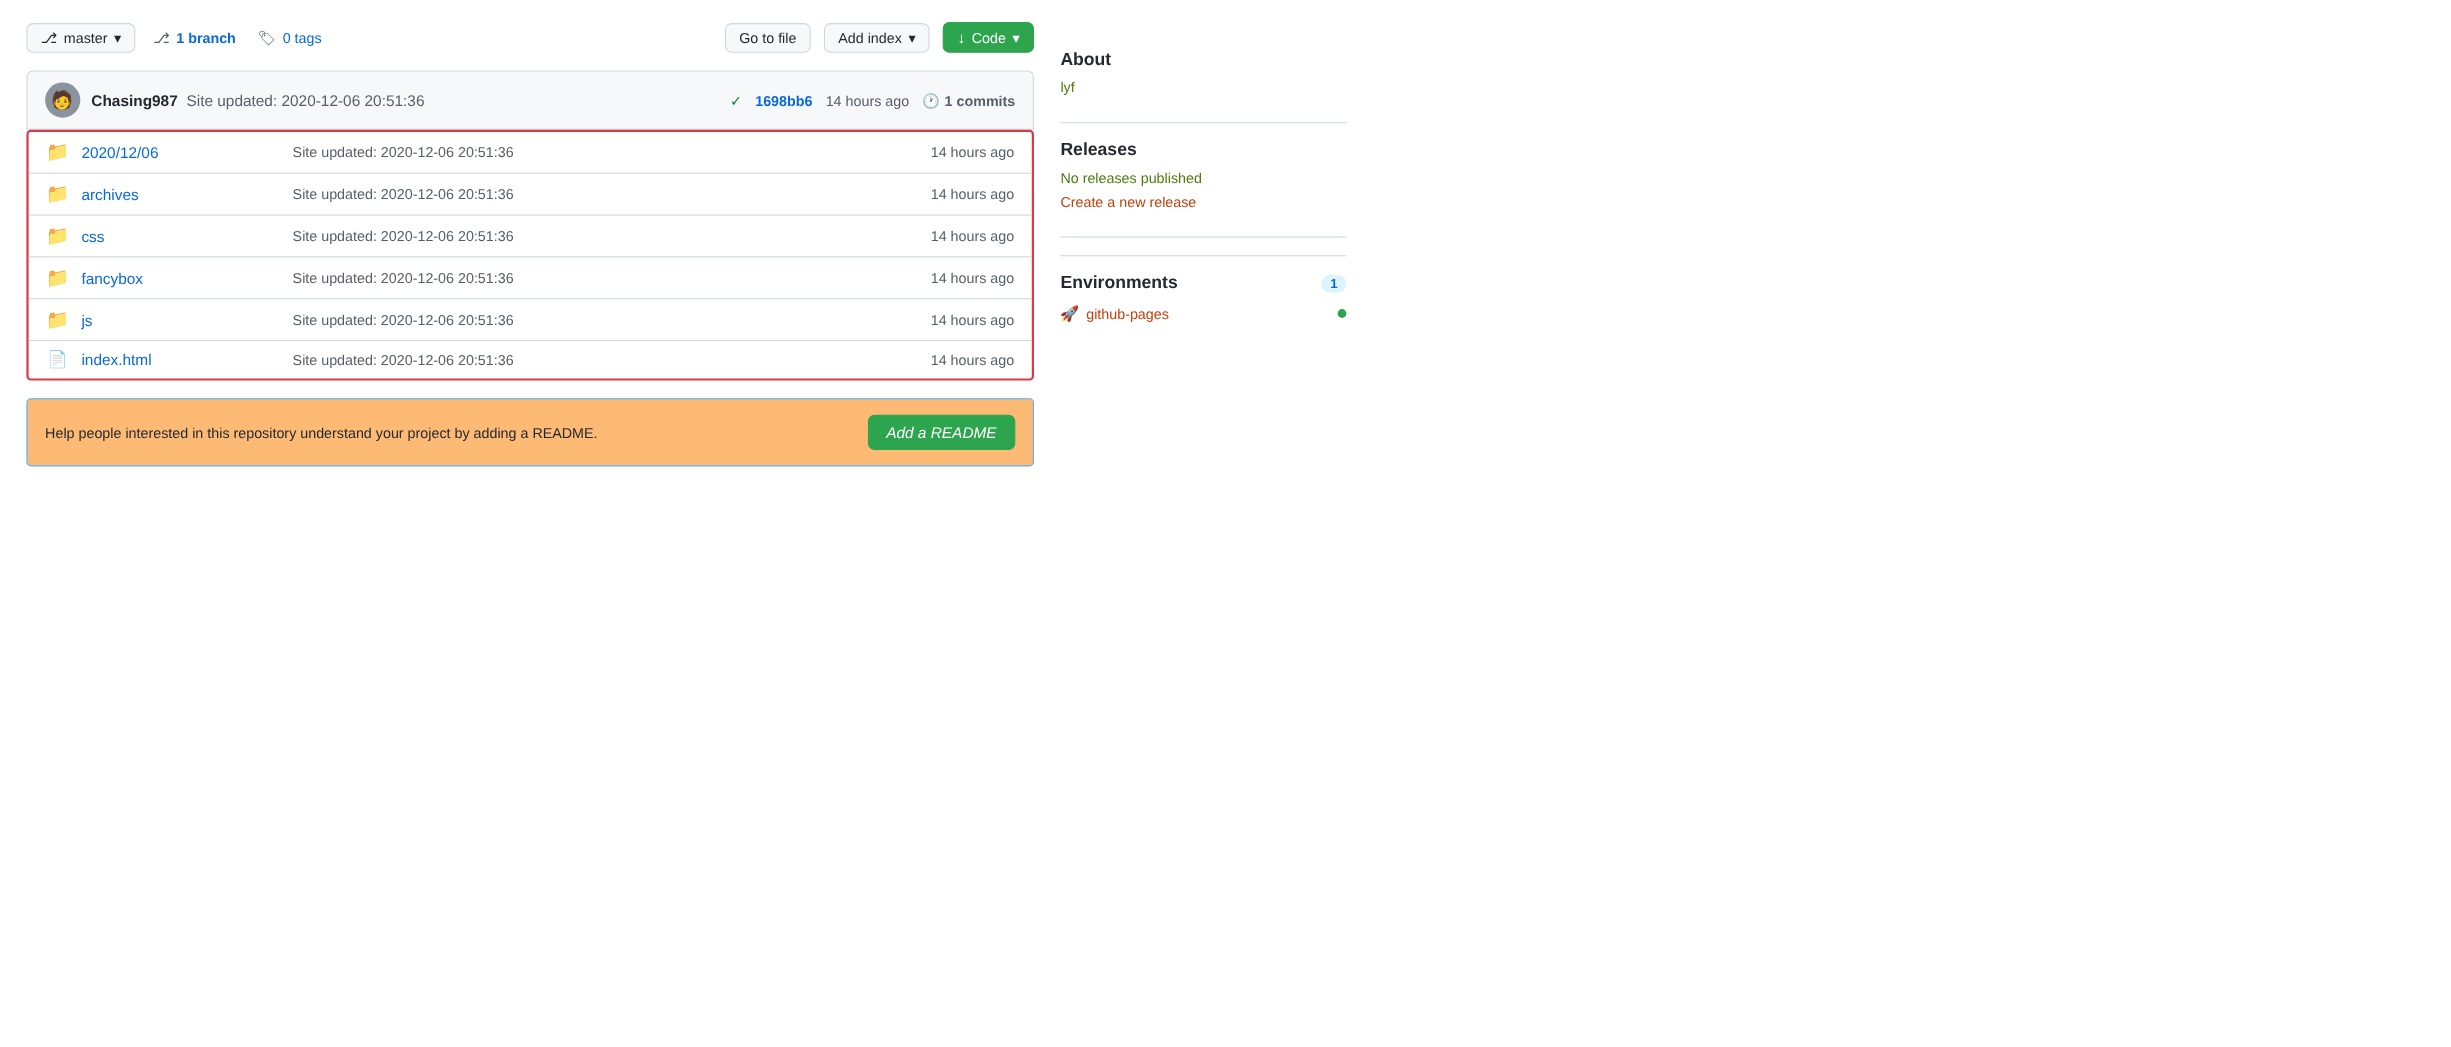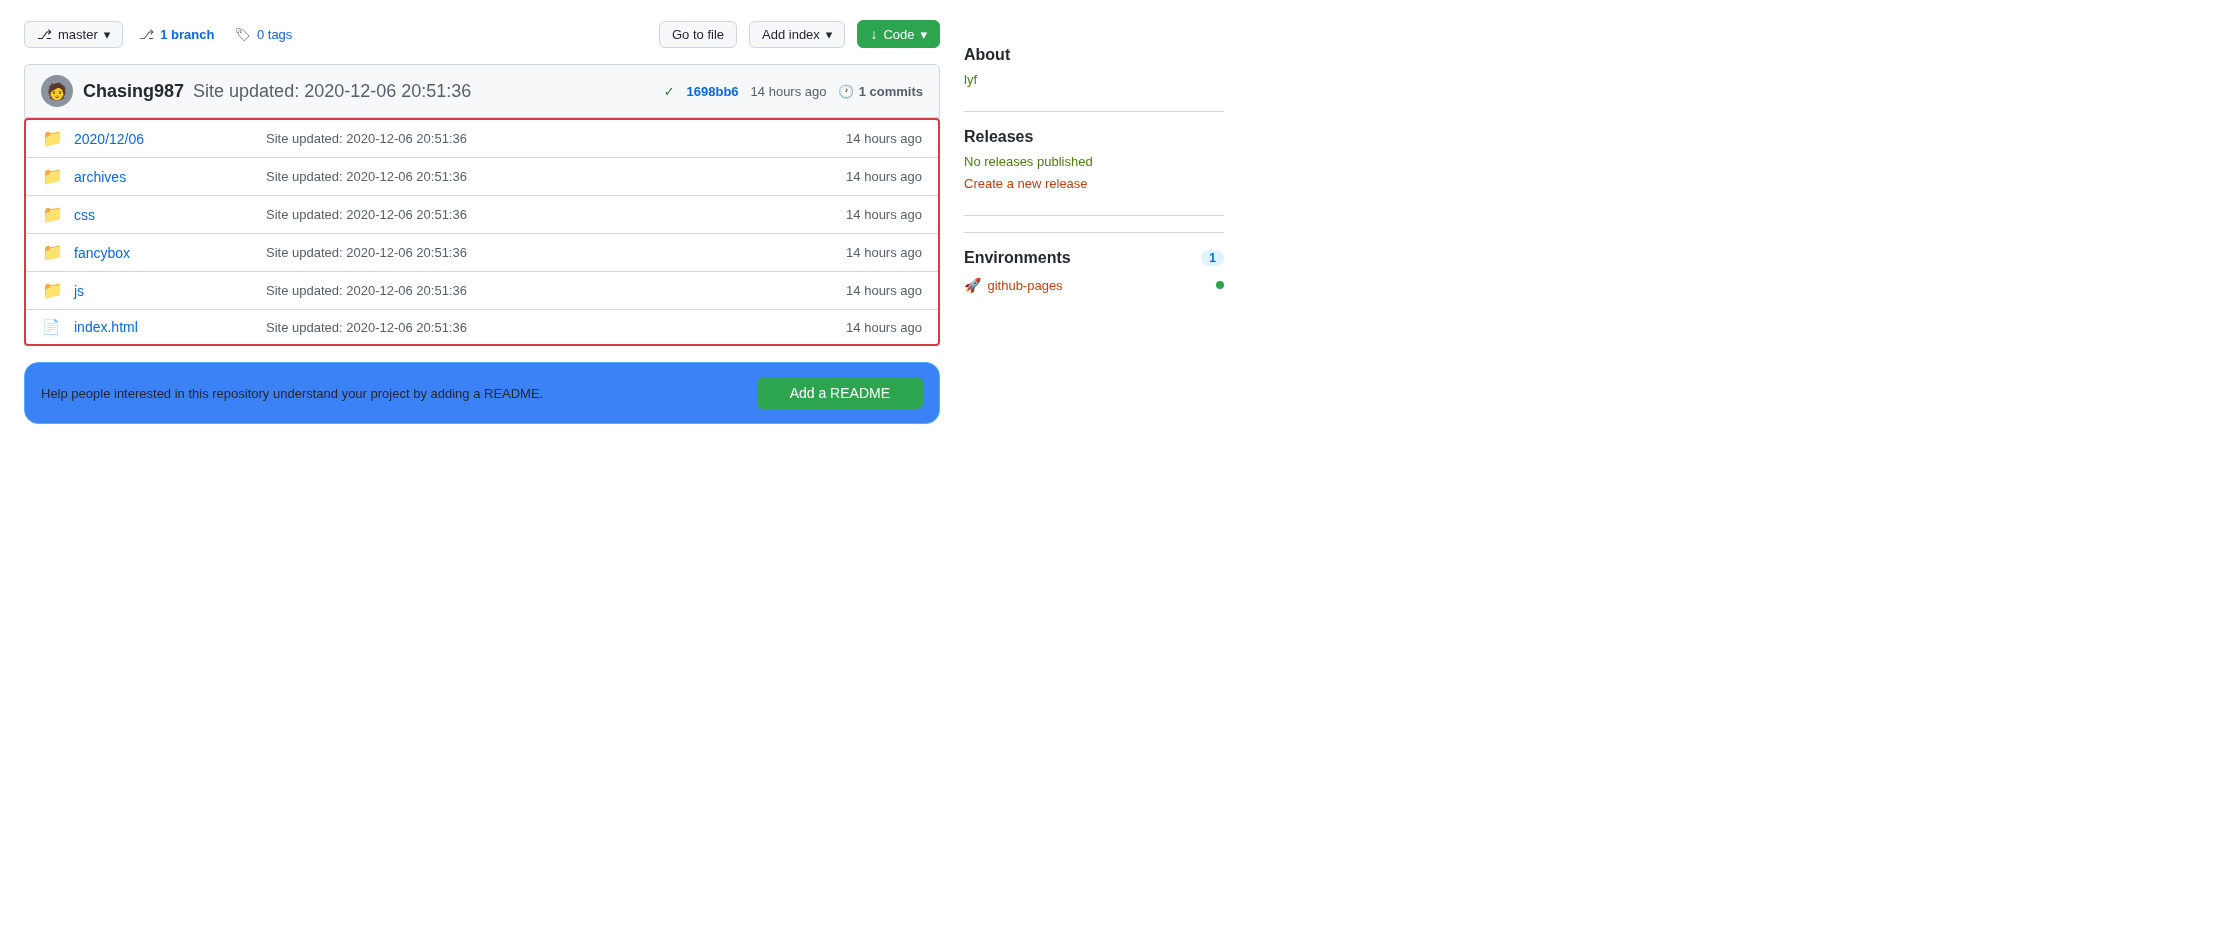"Chasing987 Site updated: 2020-12-06" .commit-info { font-size: 18px -> 14px }
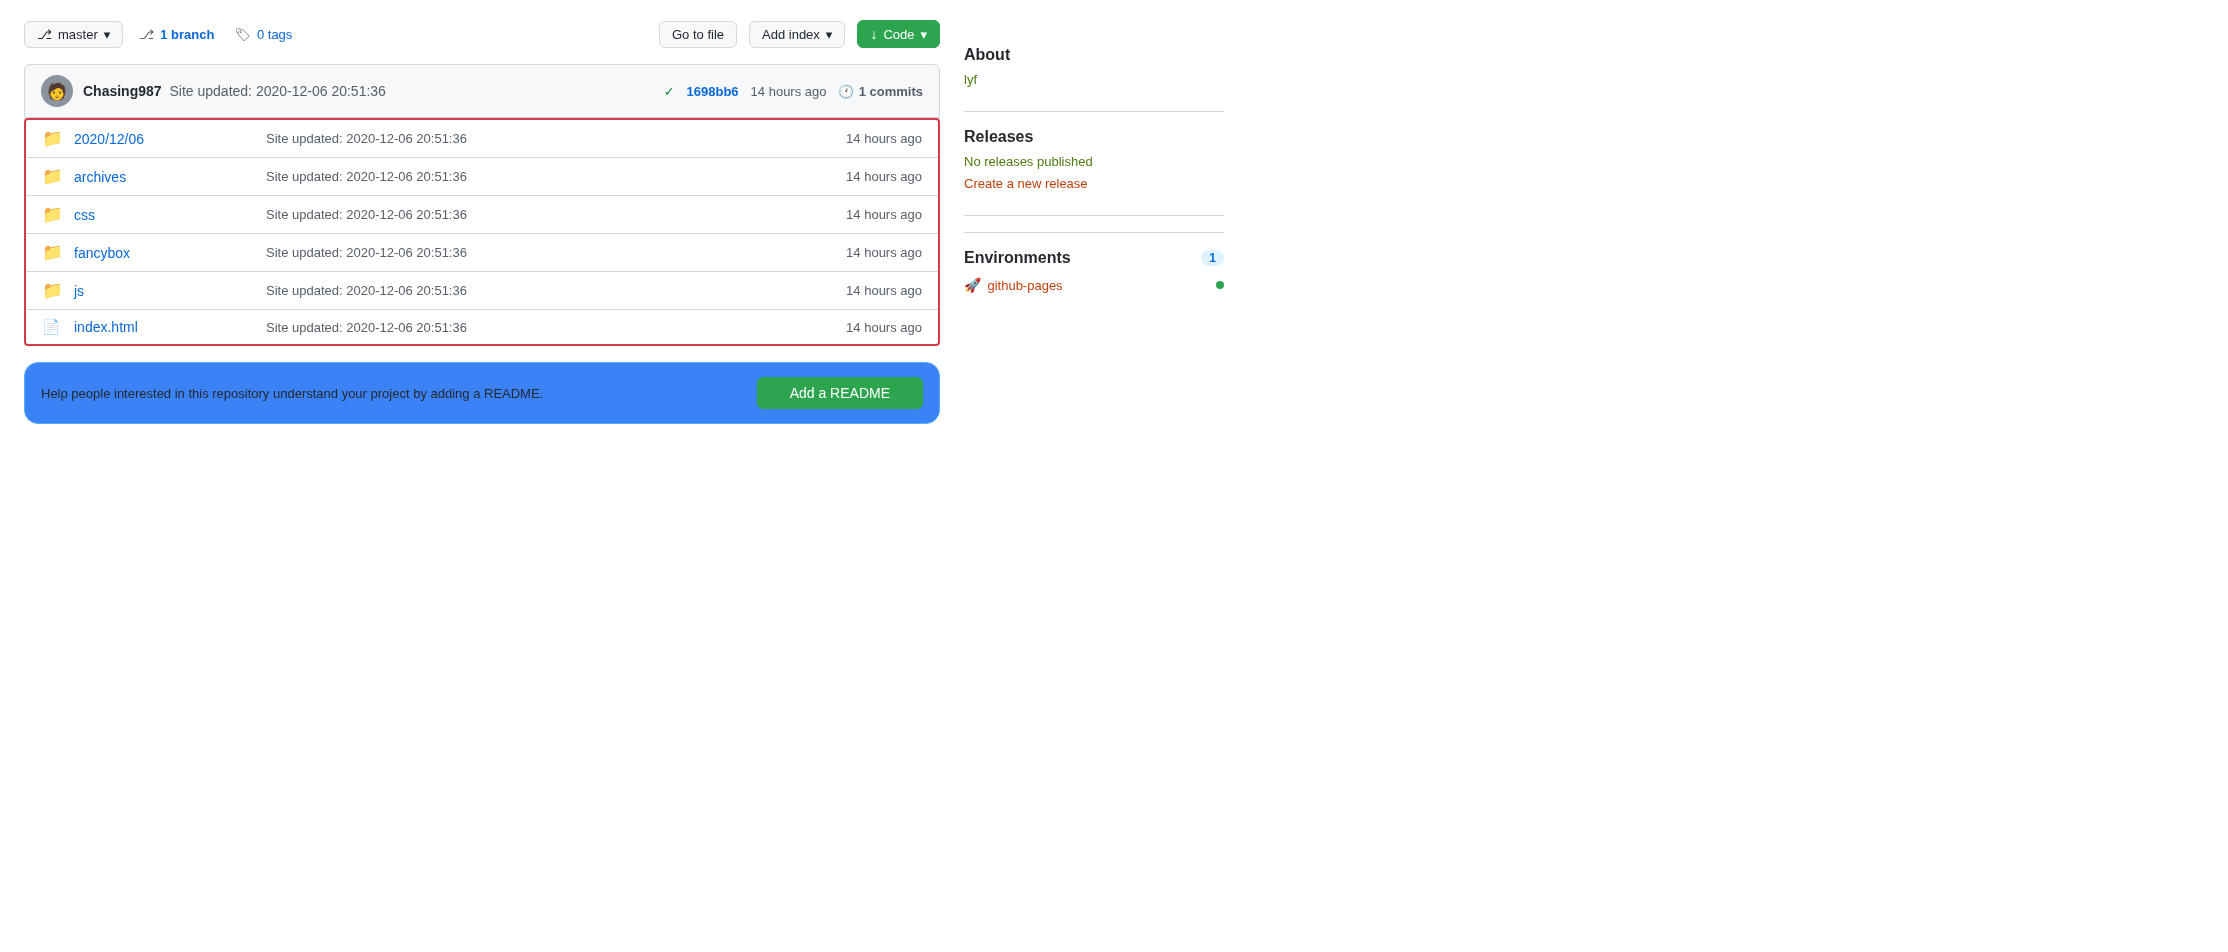"Help people interested in this" .readme-banner { background: #3b82f6 -> #fdba74; border-radius: 14px -> 4px }
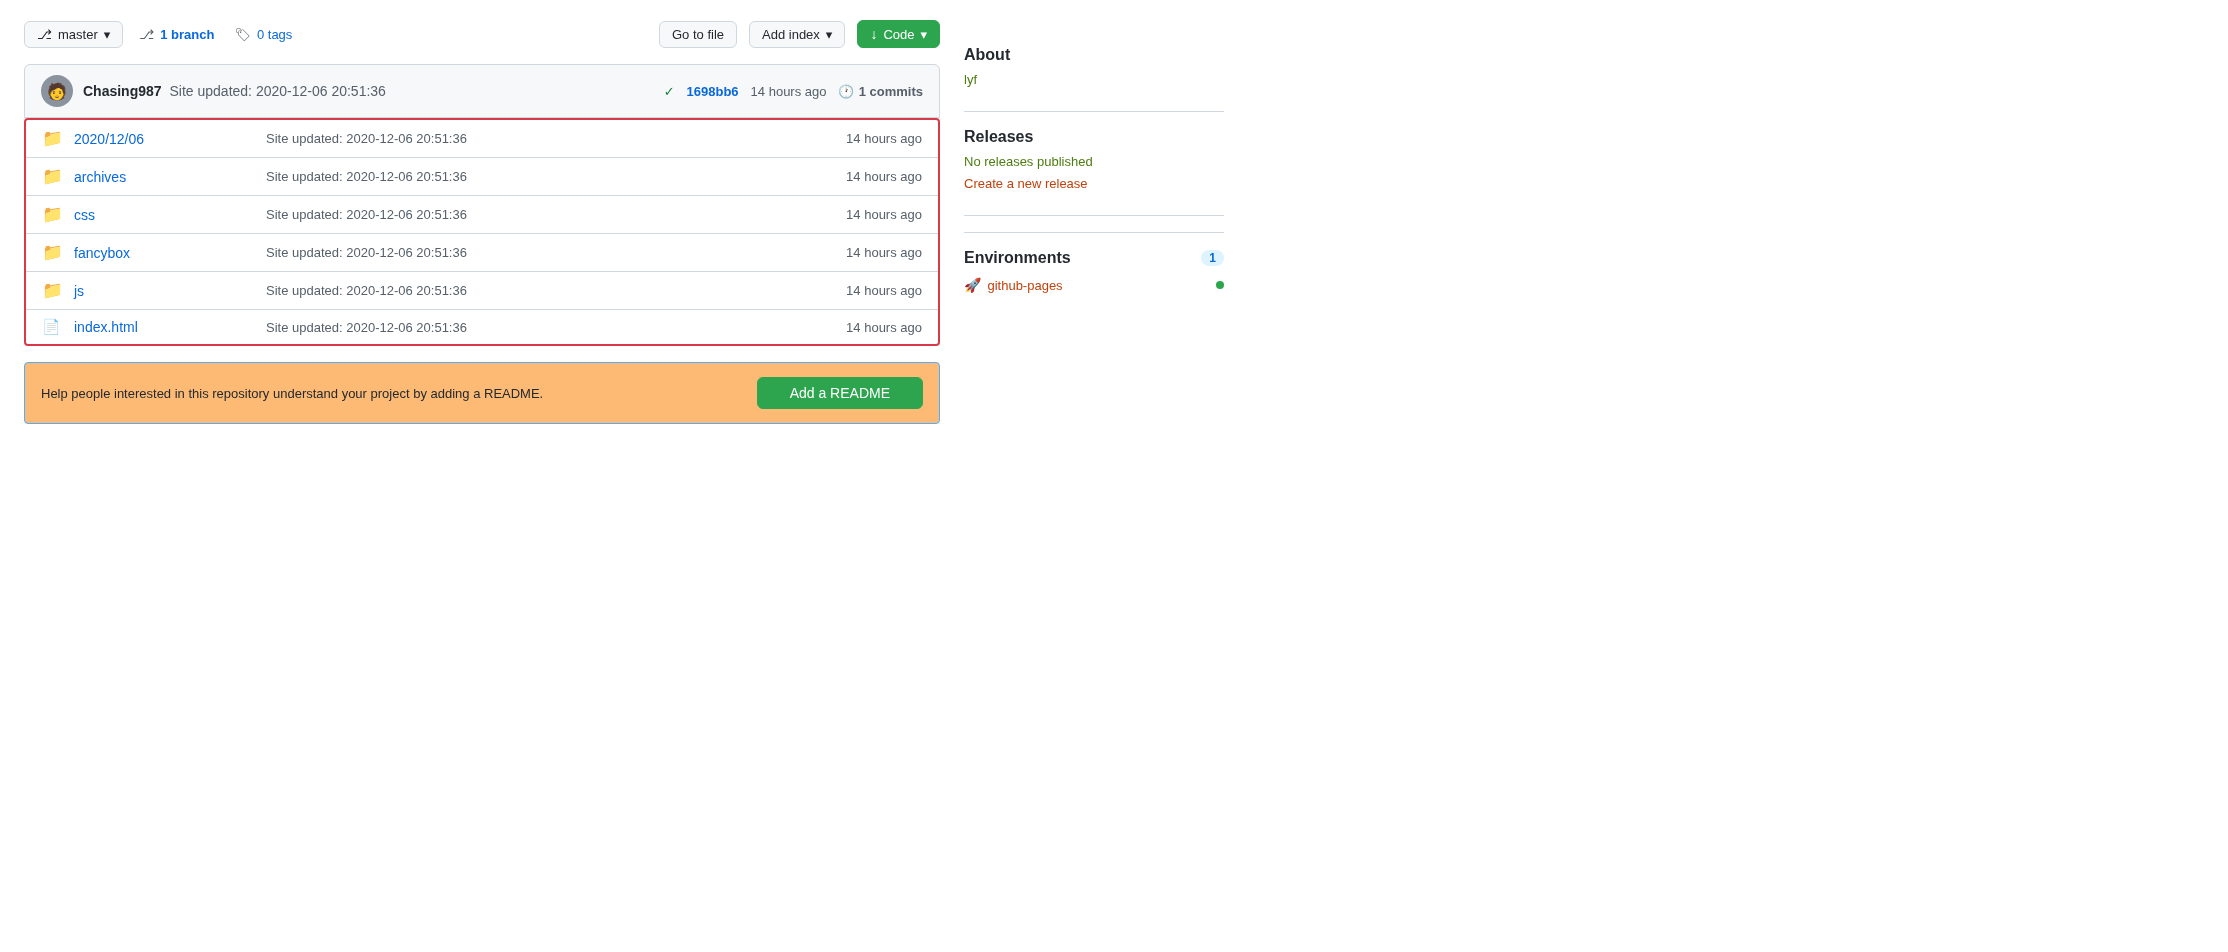"Add a README" .btn-readme { font-style: none -> italic; padding: 7px 32px -> 7px 16px }
